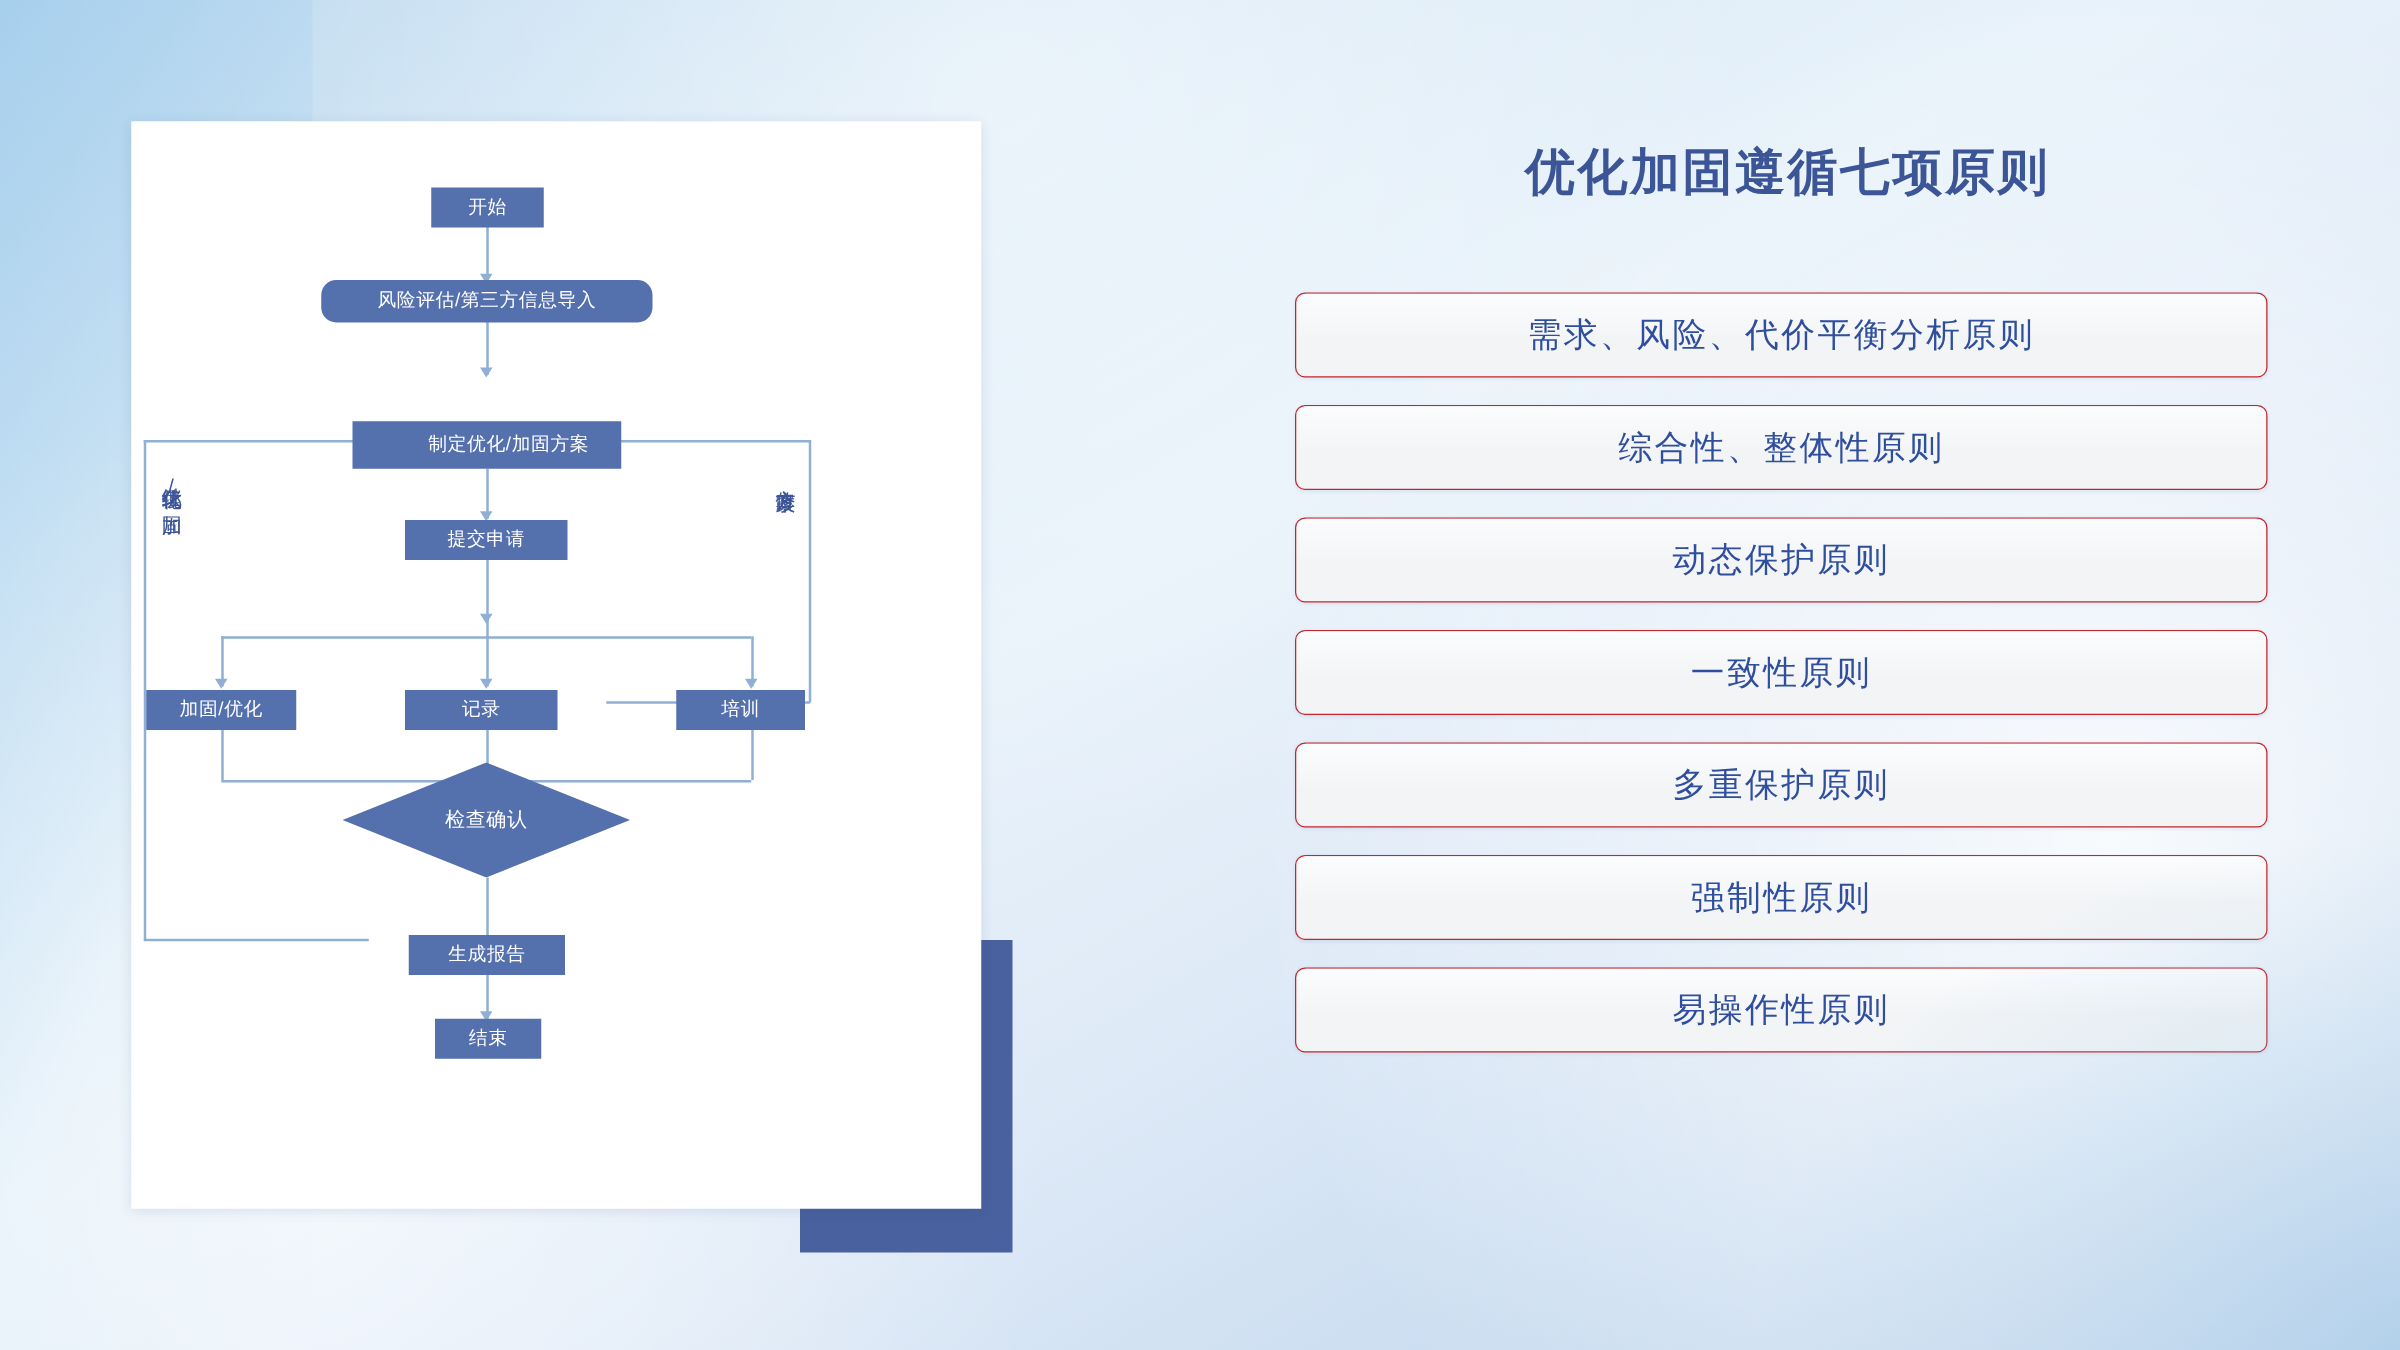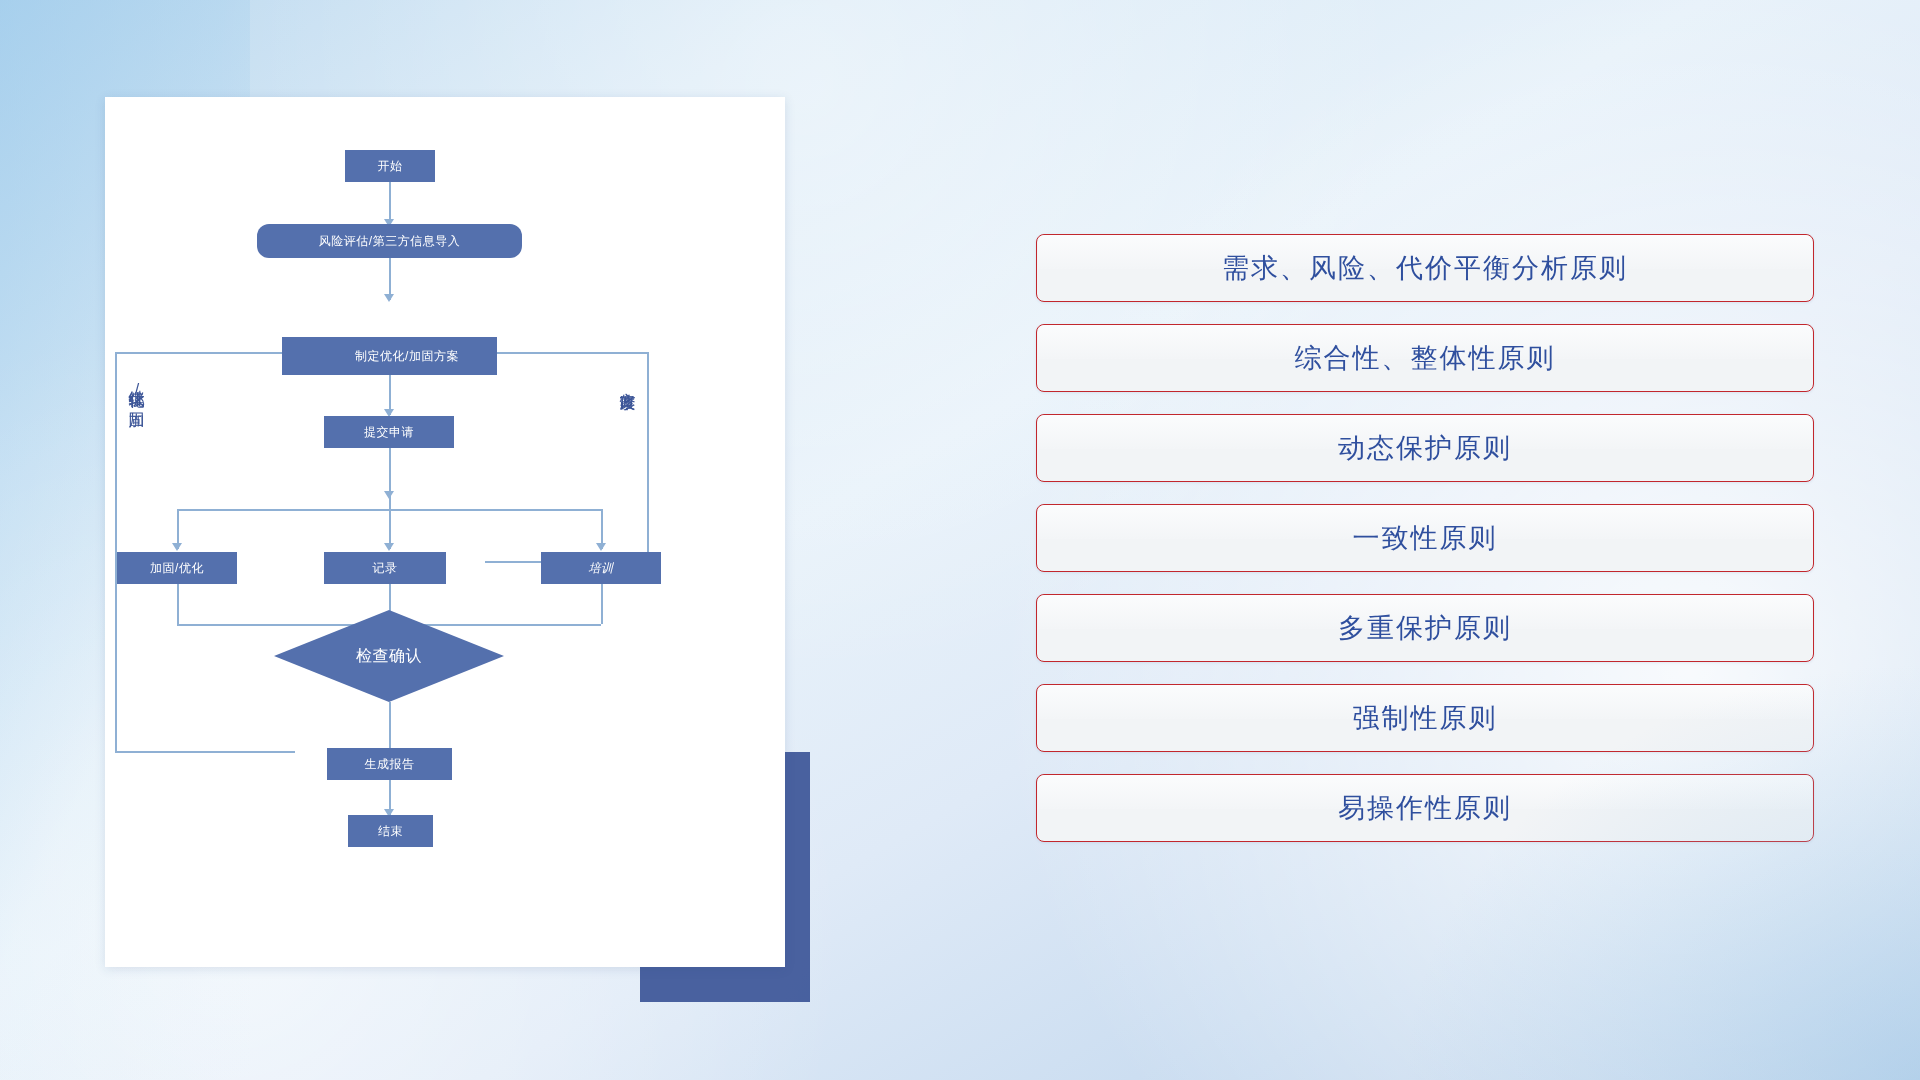"优化加固遵循七项原则" div.right-title { html: none -> <div>优化加固遵循七项原则</div> }
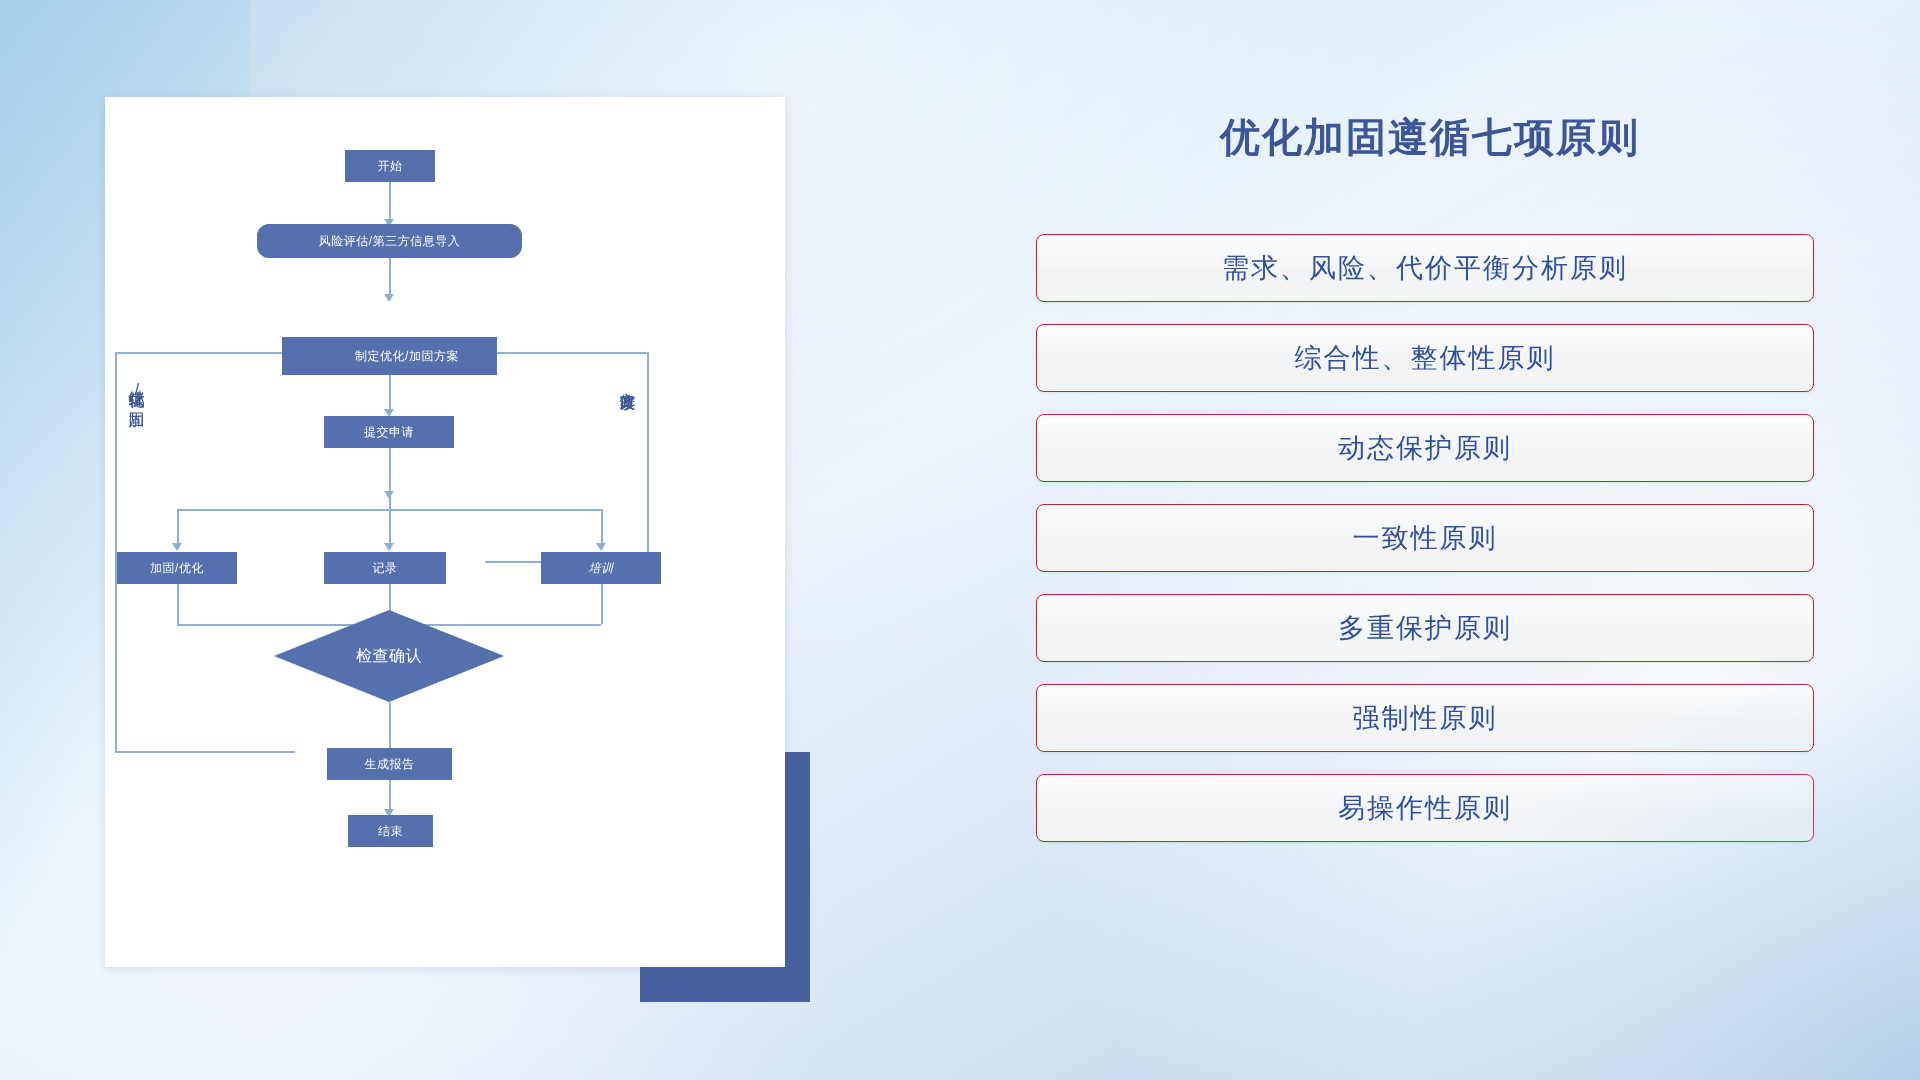"开始" .node { font-size: 12px -> 15px }
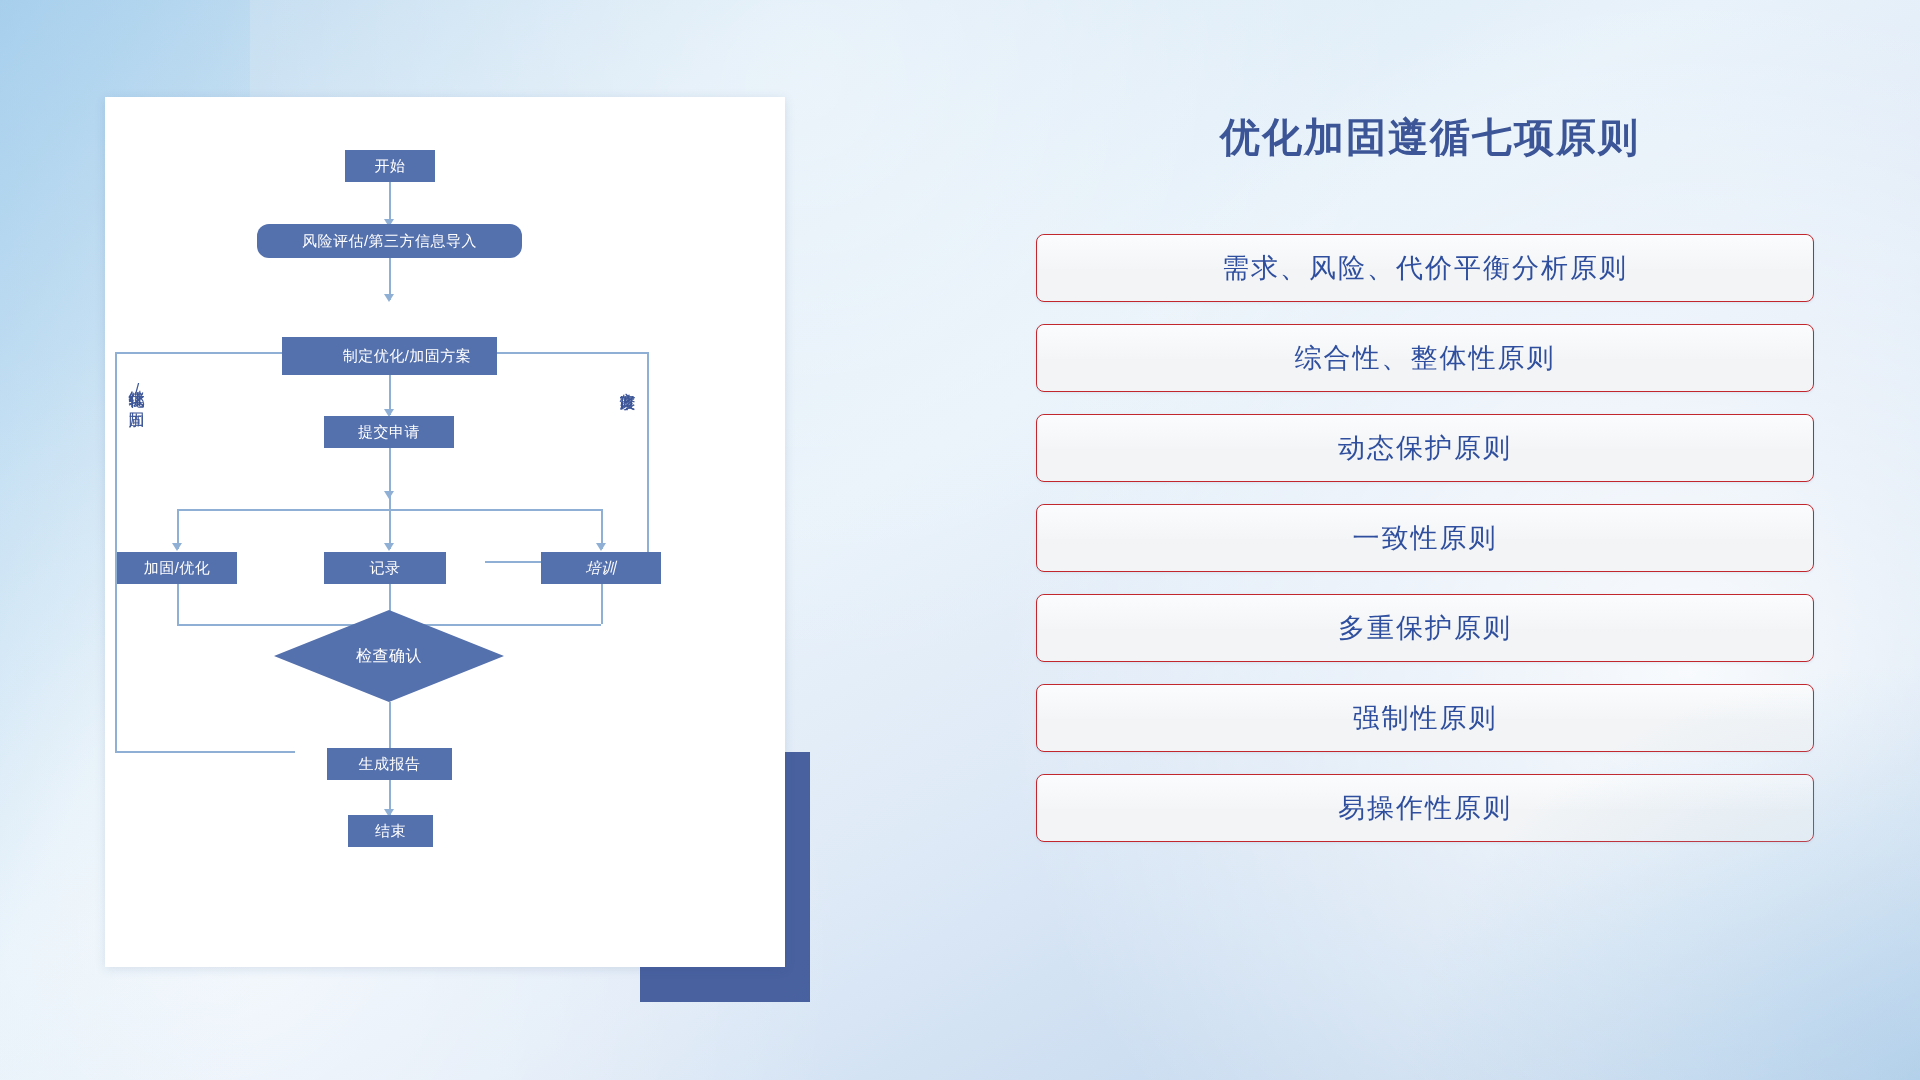"培训" div.node { font-style: italic -> none; width: 120px -> 103px }
